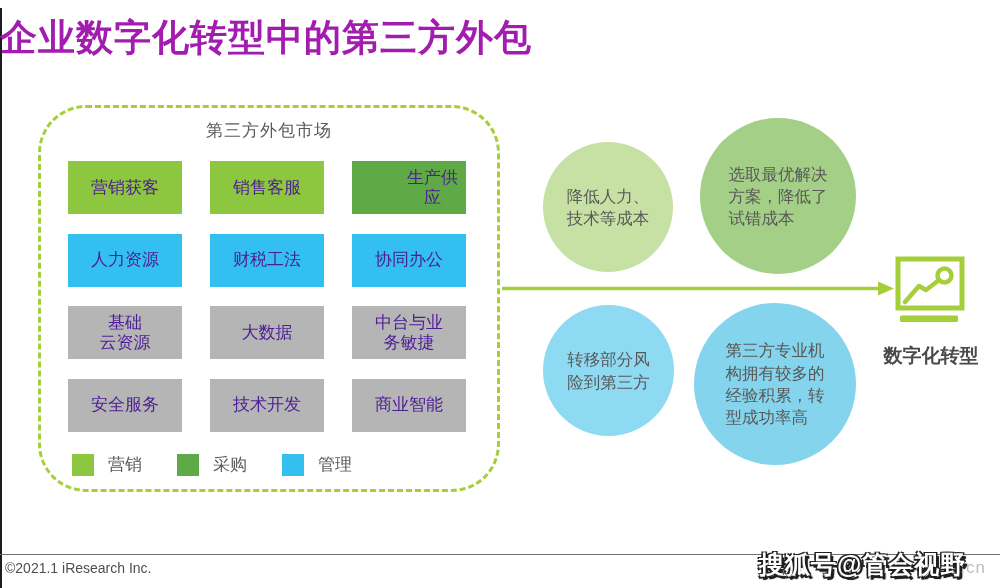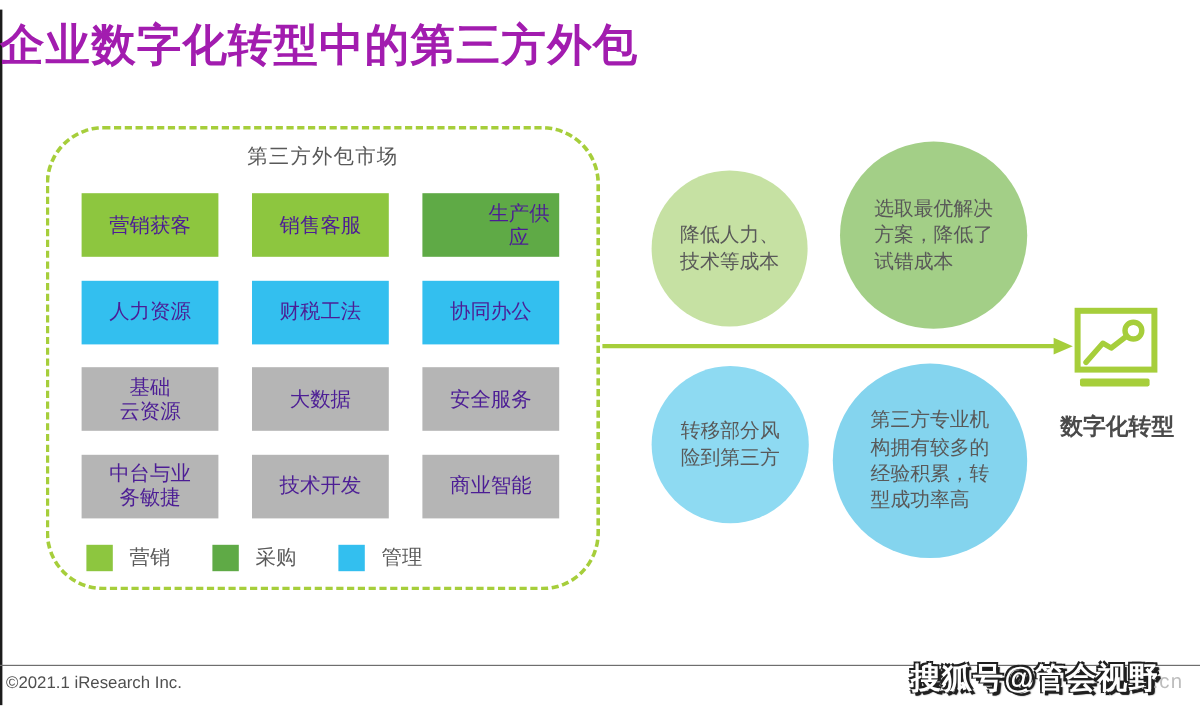"安全服务" div.mbox { order: before "中台与业" -> after "中台与业" }
